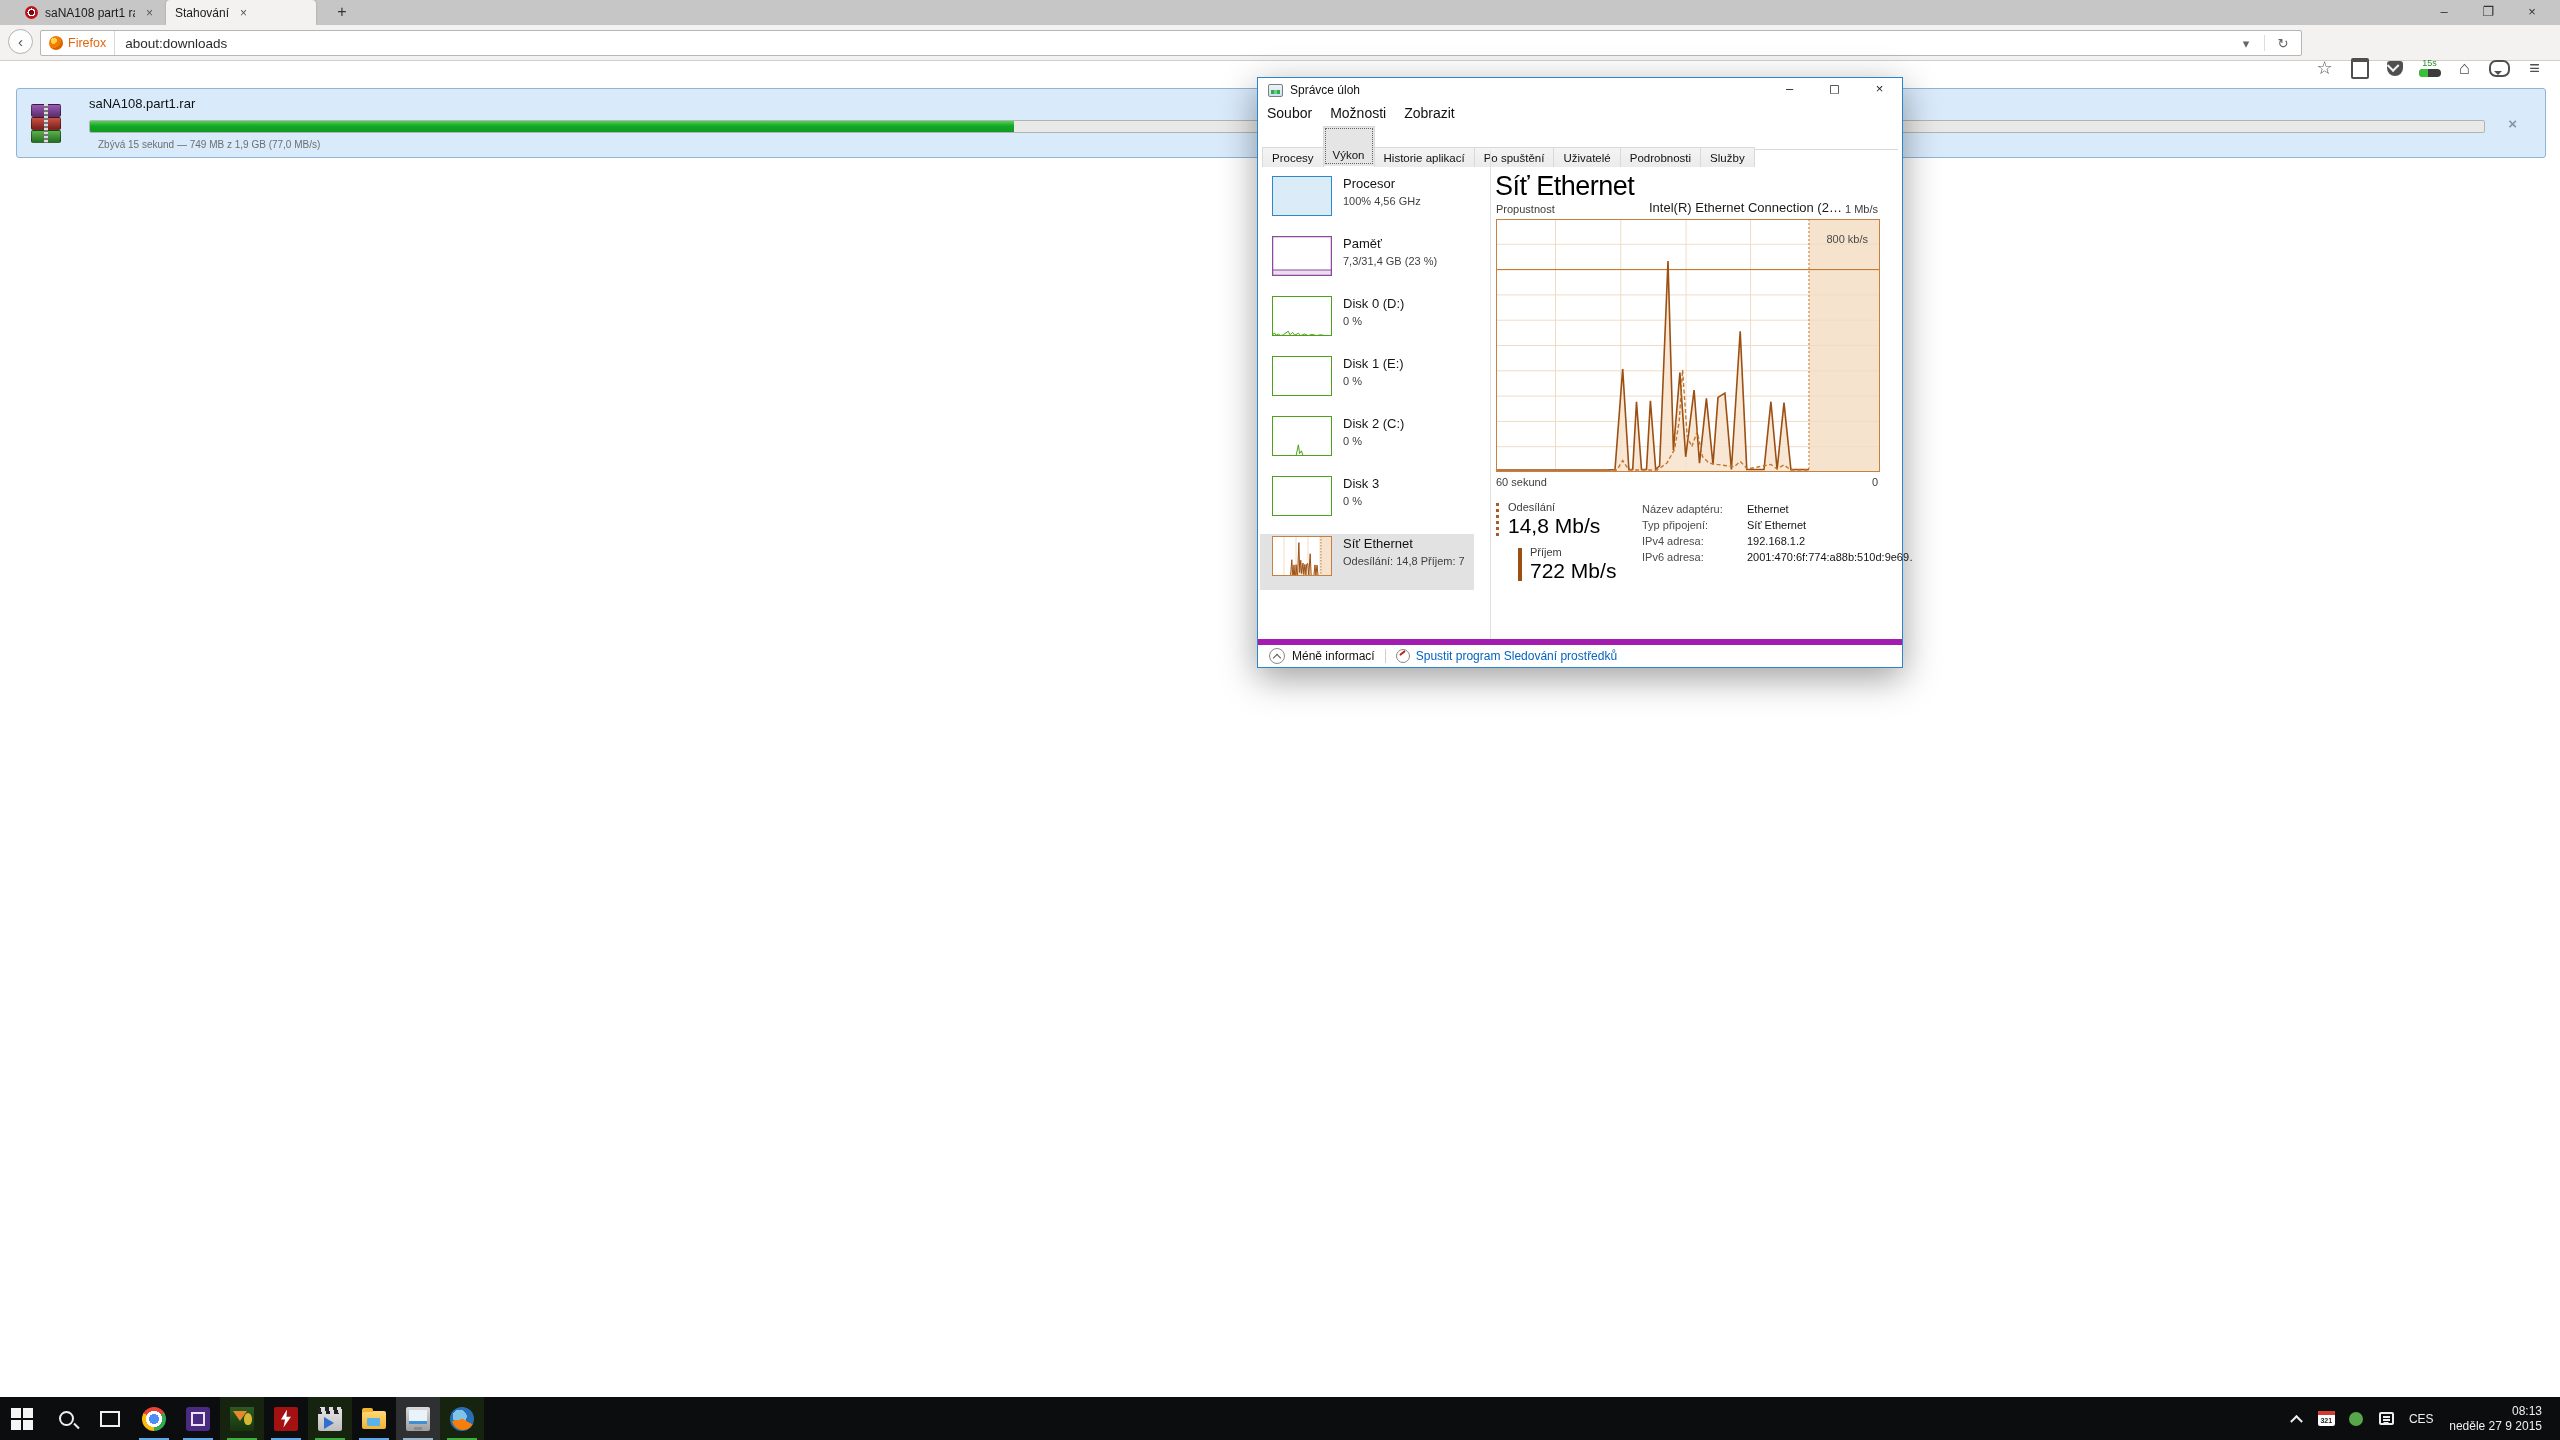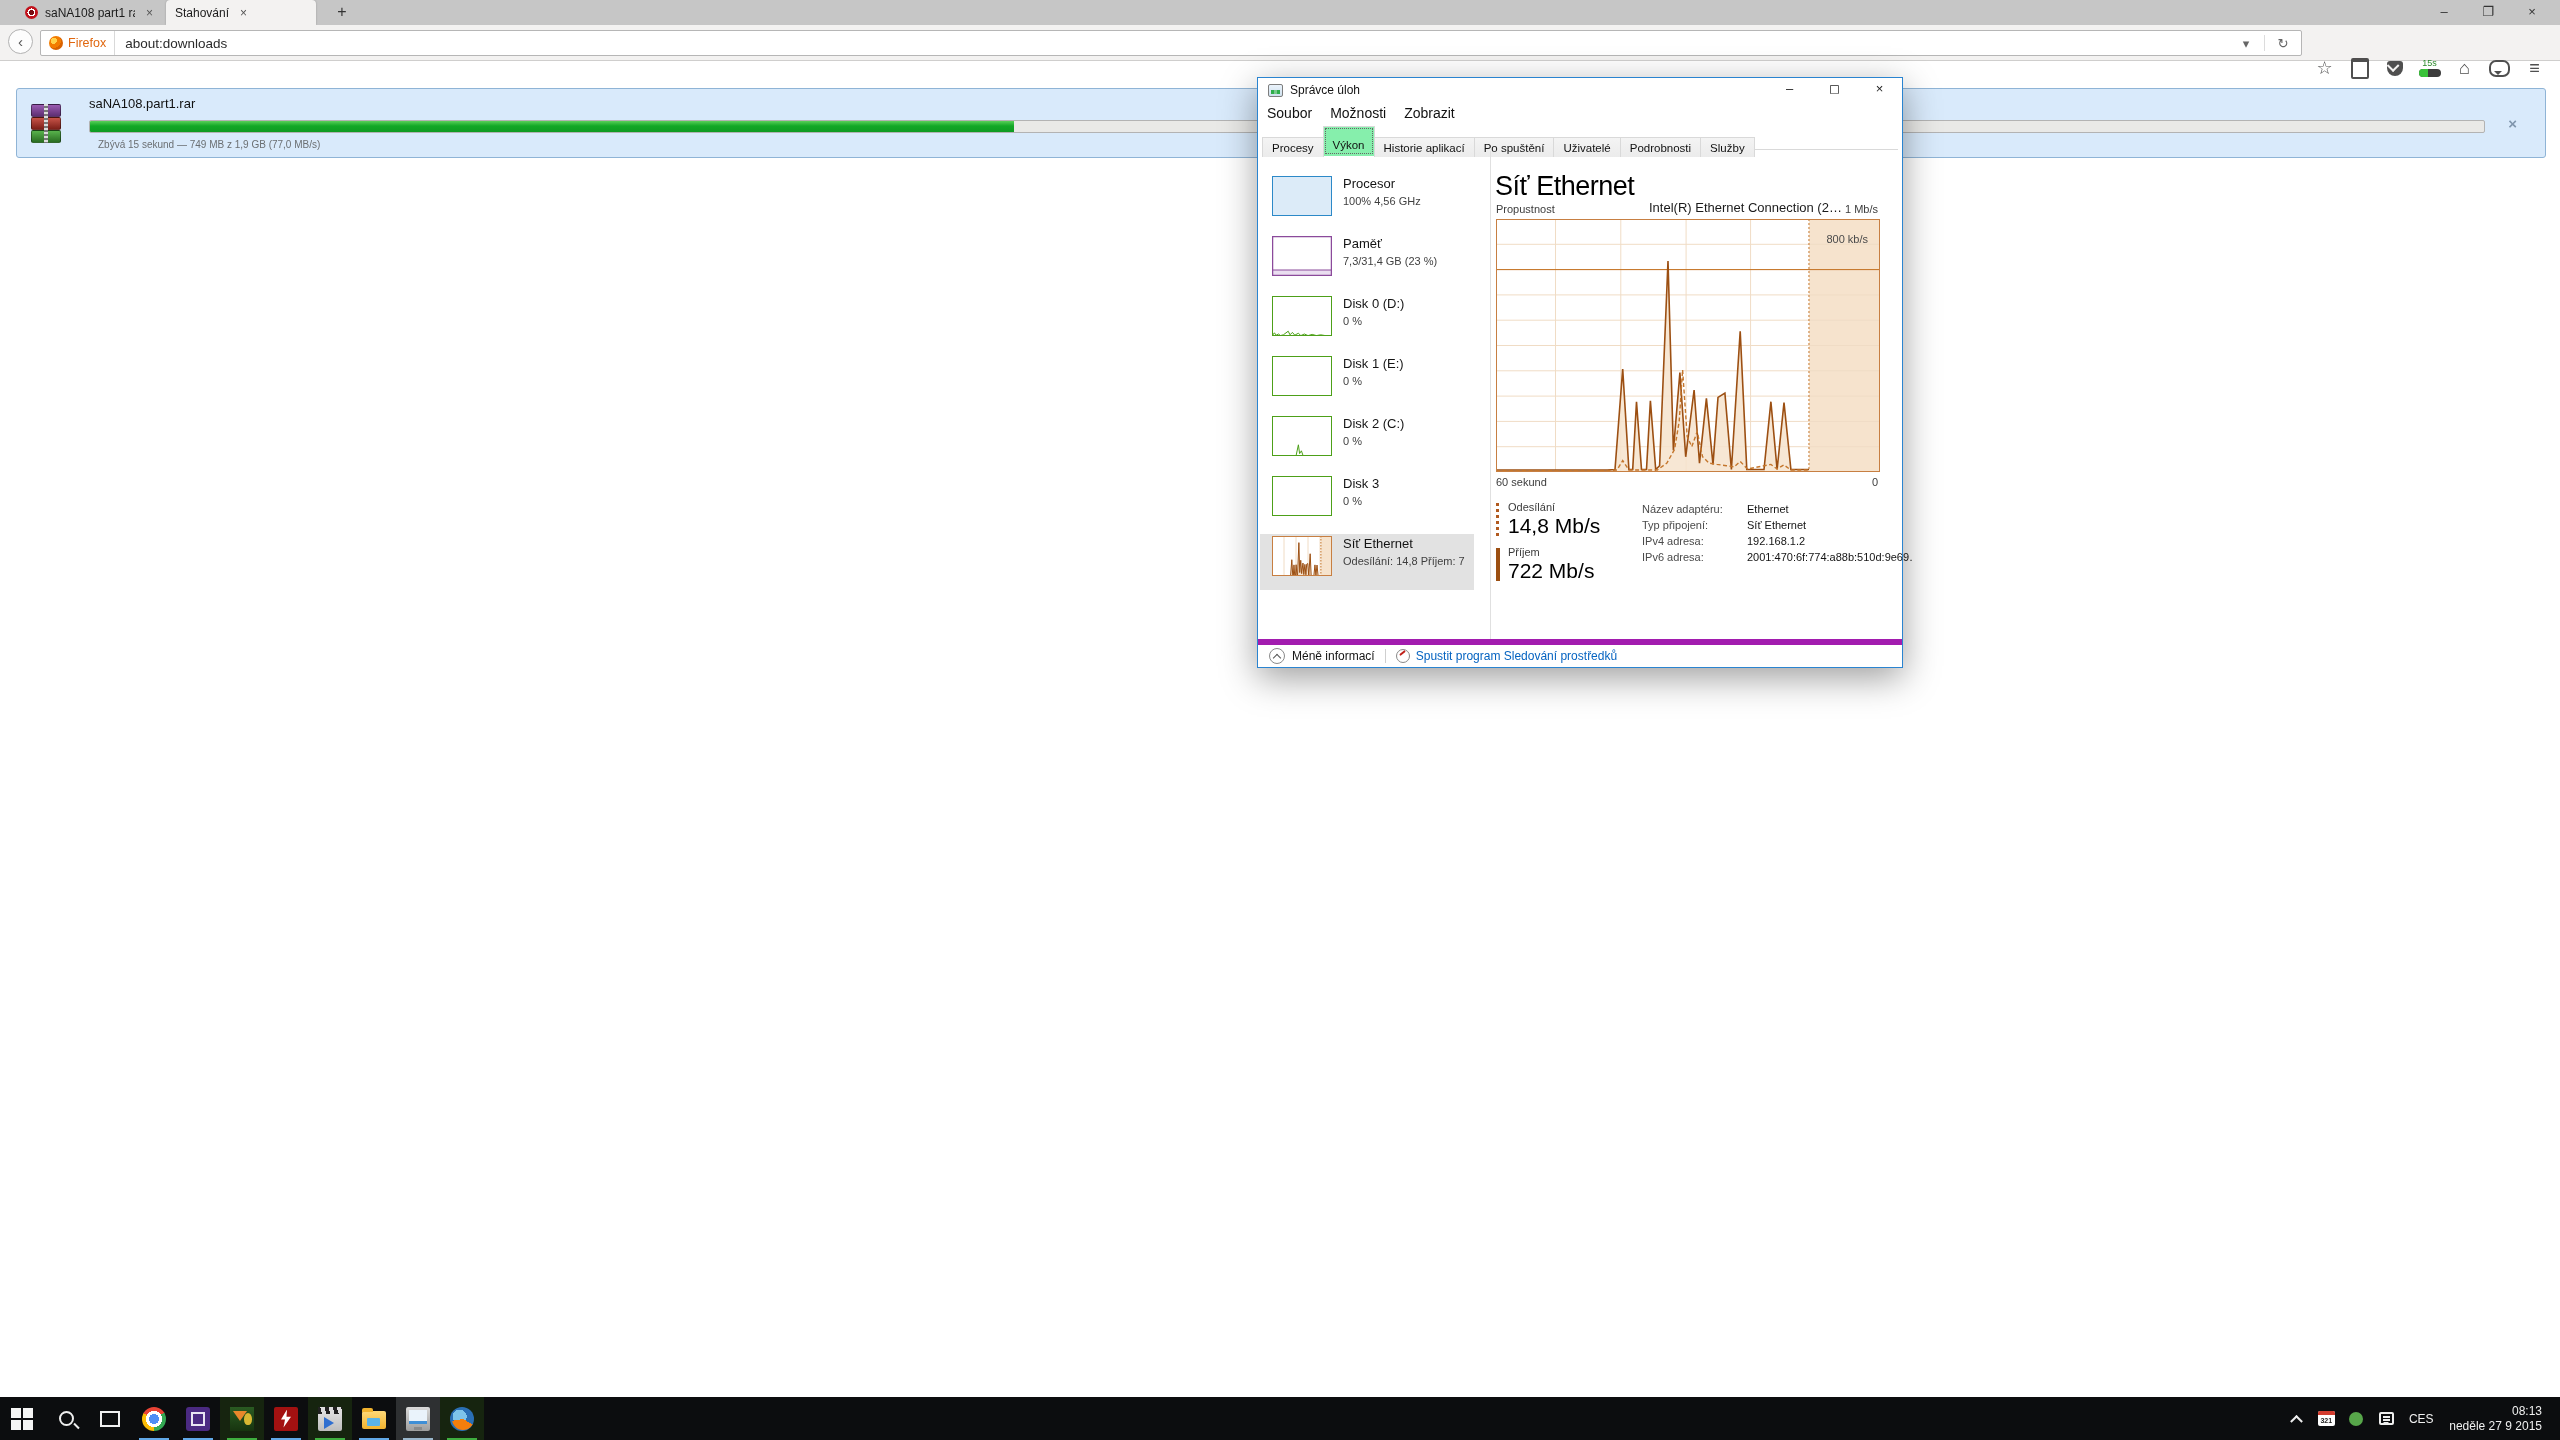"Výkon" .tmtab.sel { background: #86efac -> #e5e5e5; padding-top: 12px -> 22px }
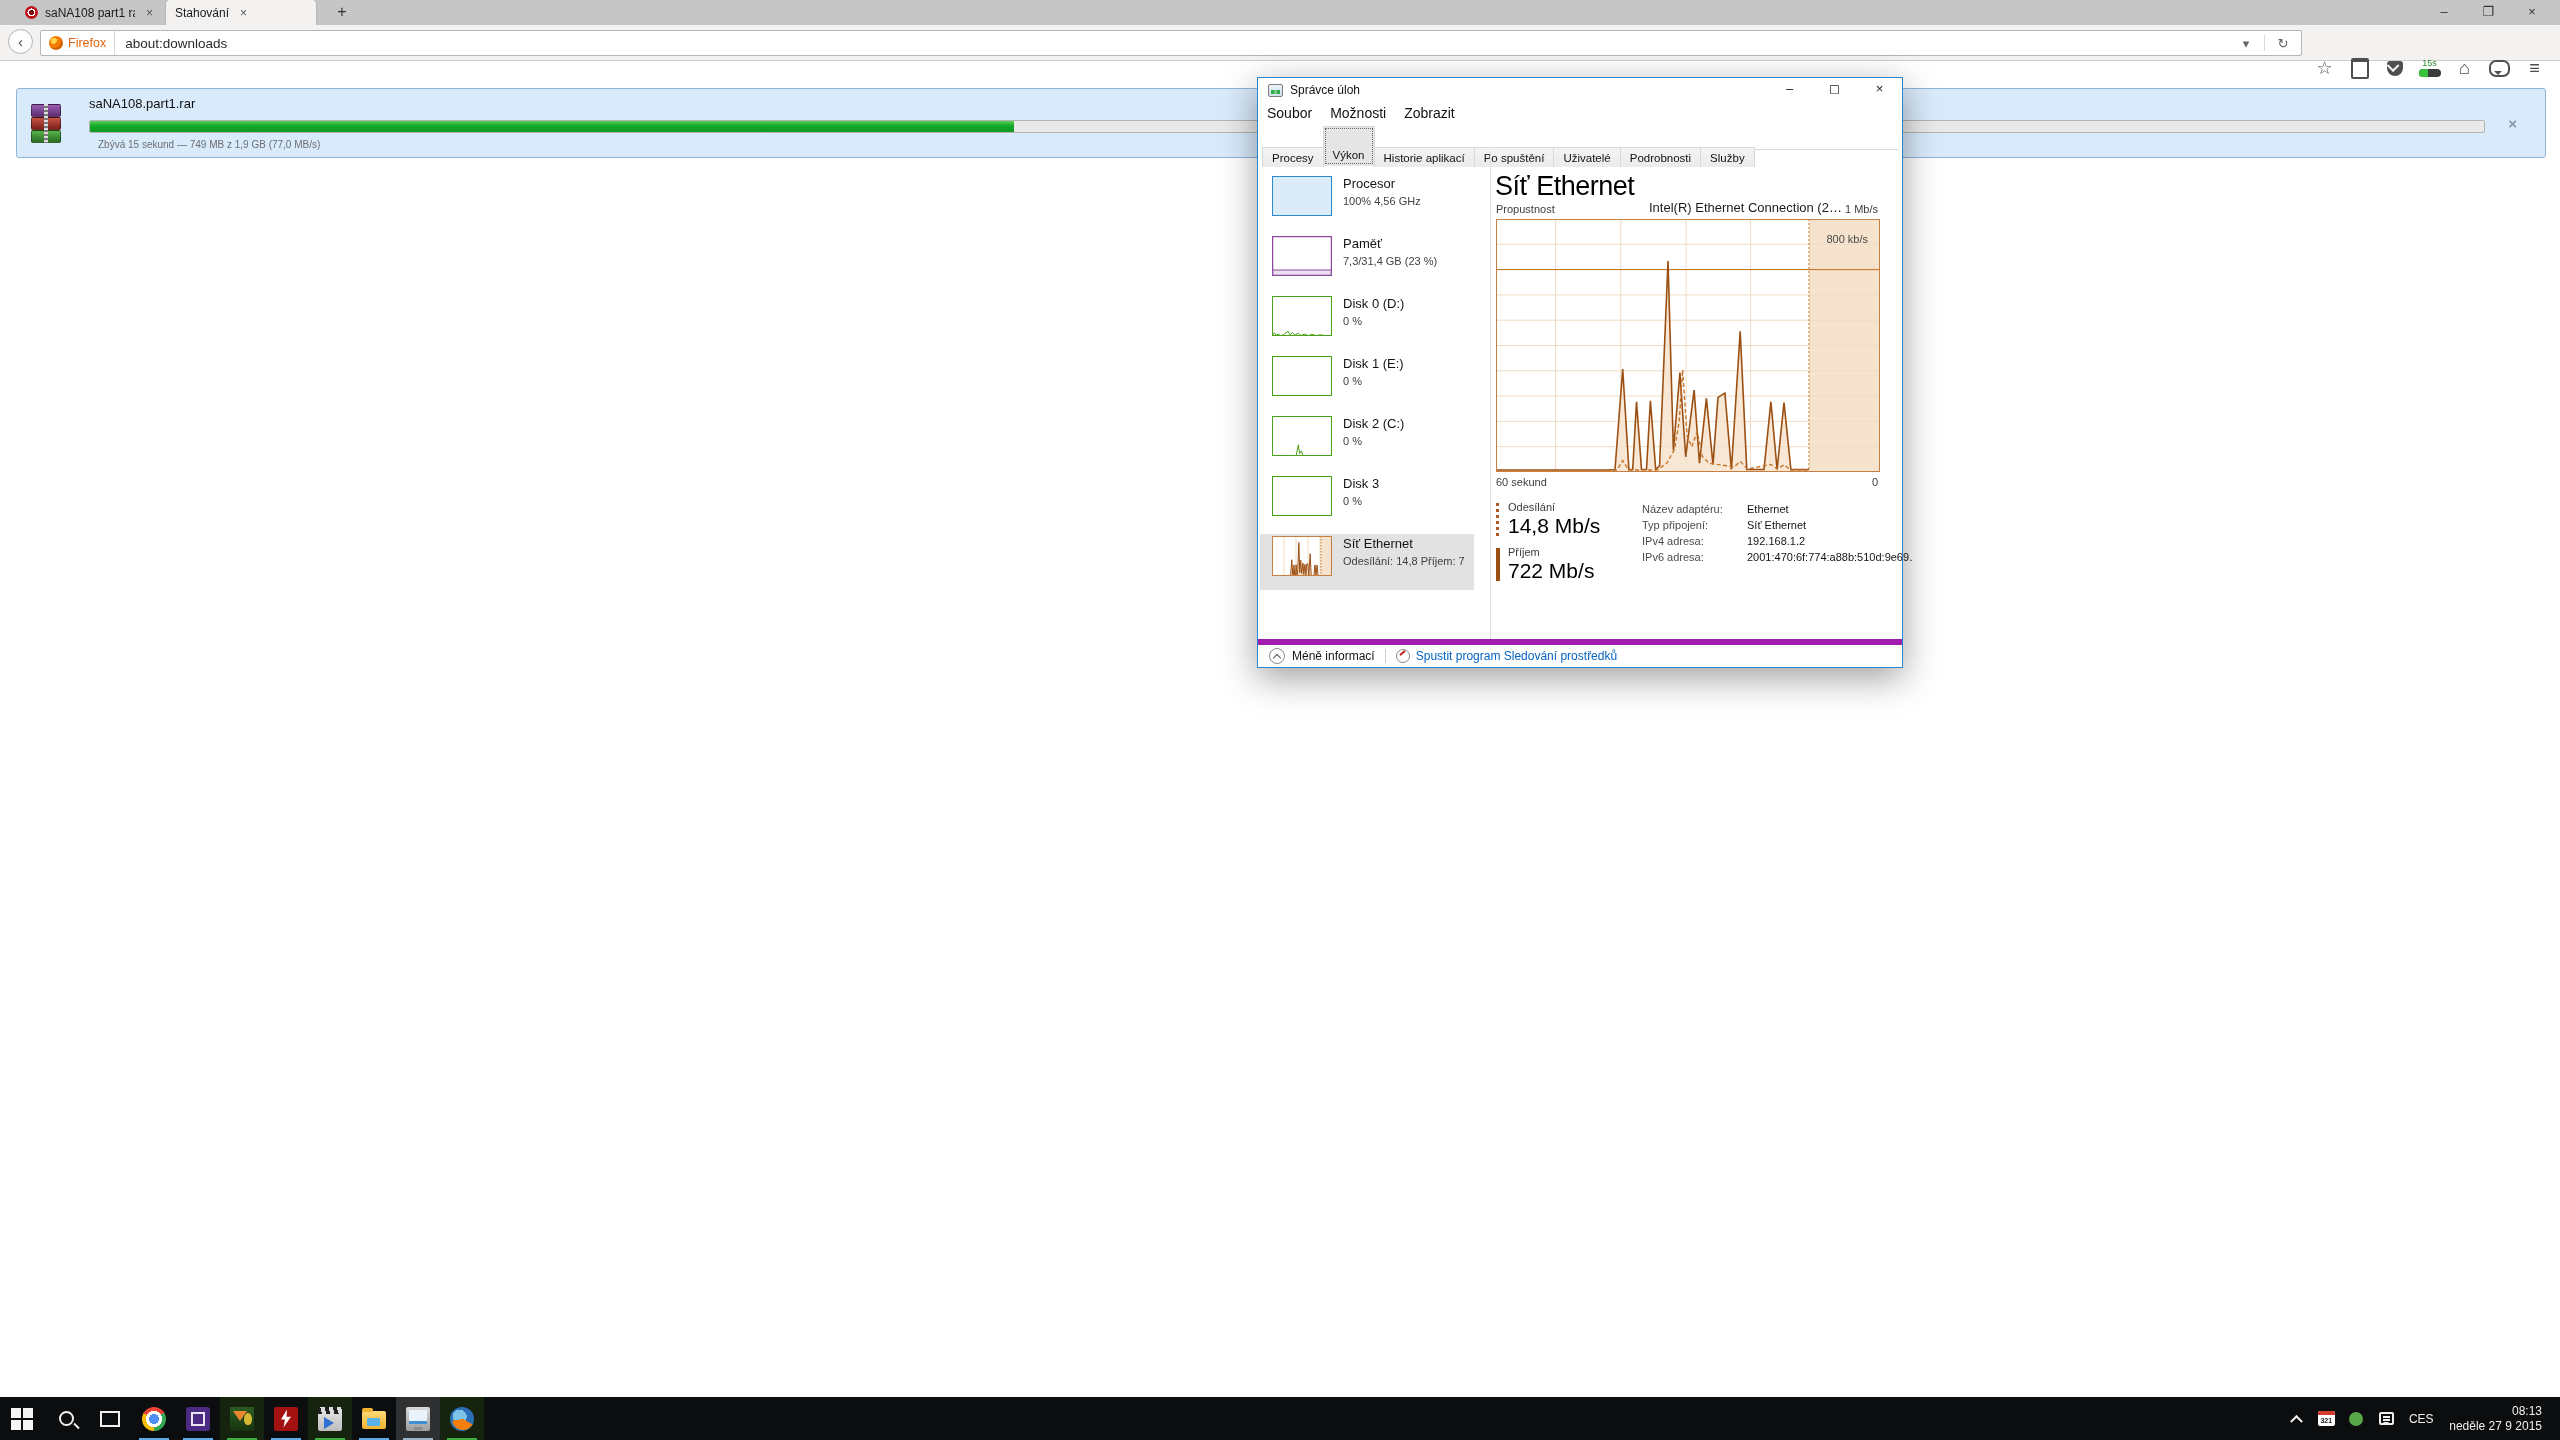"Příjem" #stat-recv { margin-left: none -> 22px }
